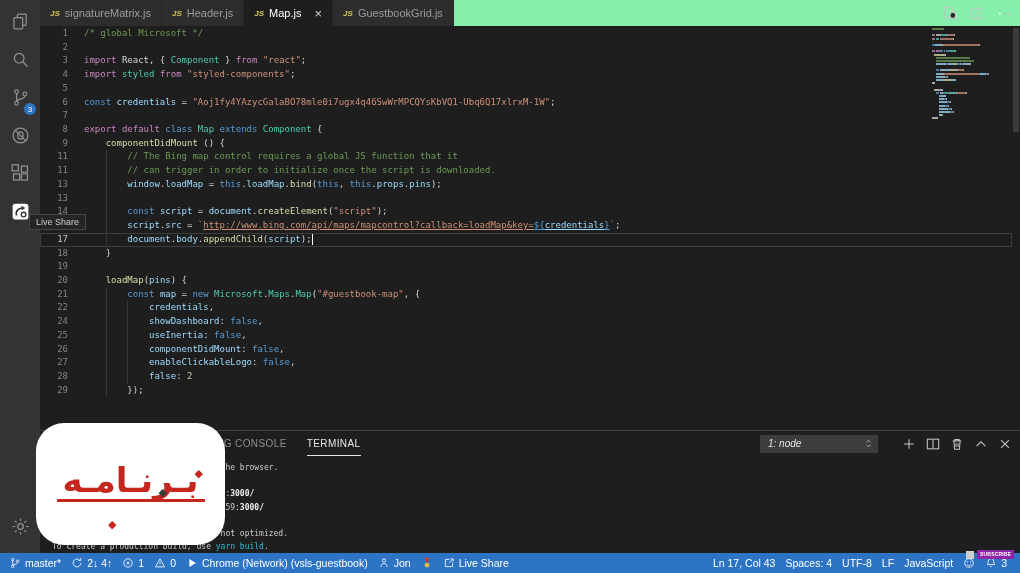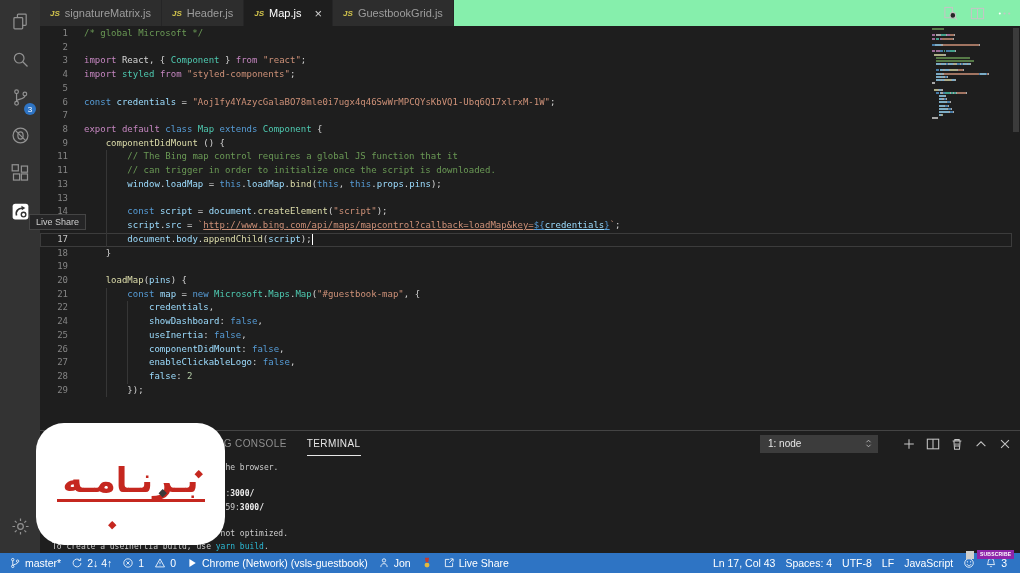"1: node" .term-select { font-style: none -> italic }
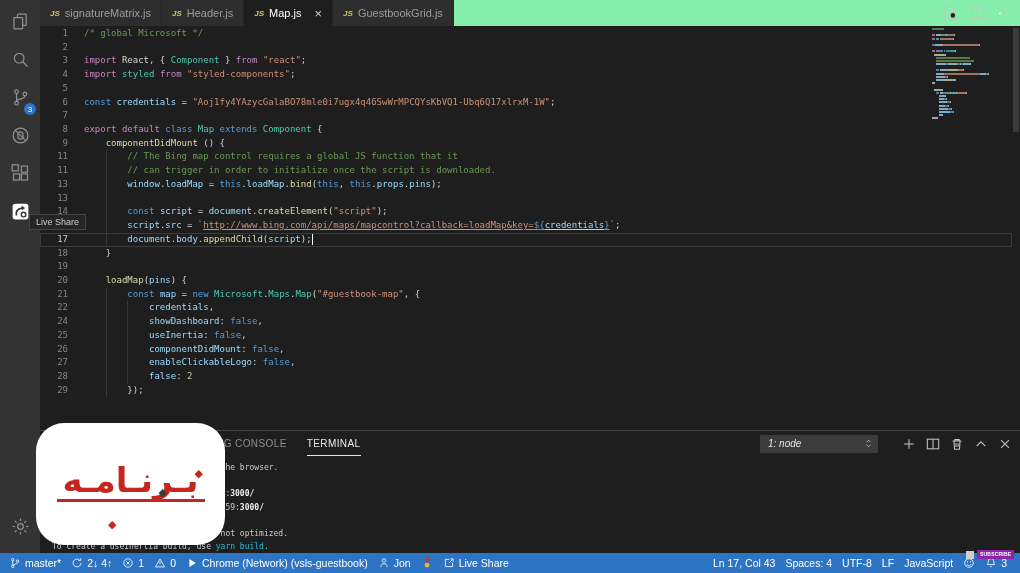"To create a useInertia build," span.tt-t { text: useInertia -> production }
